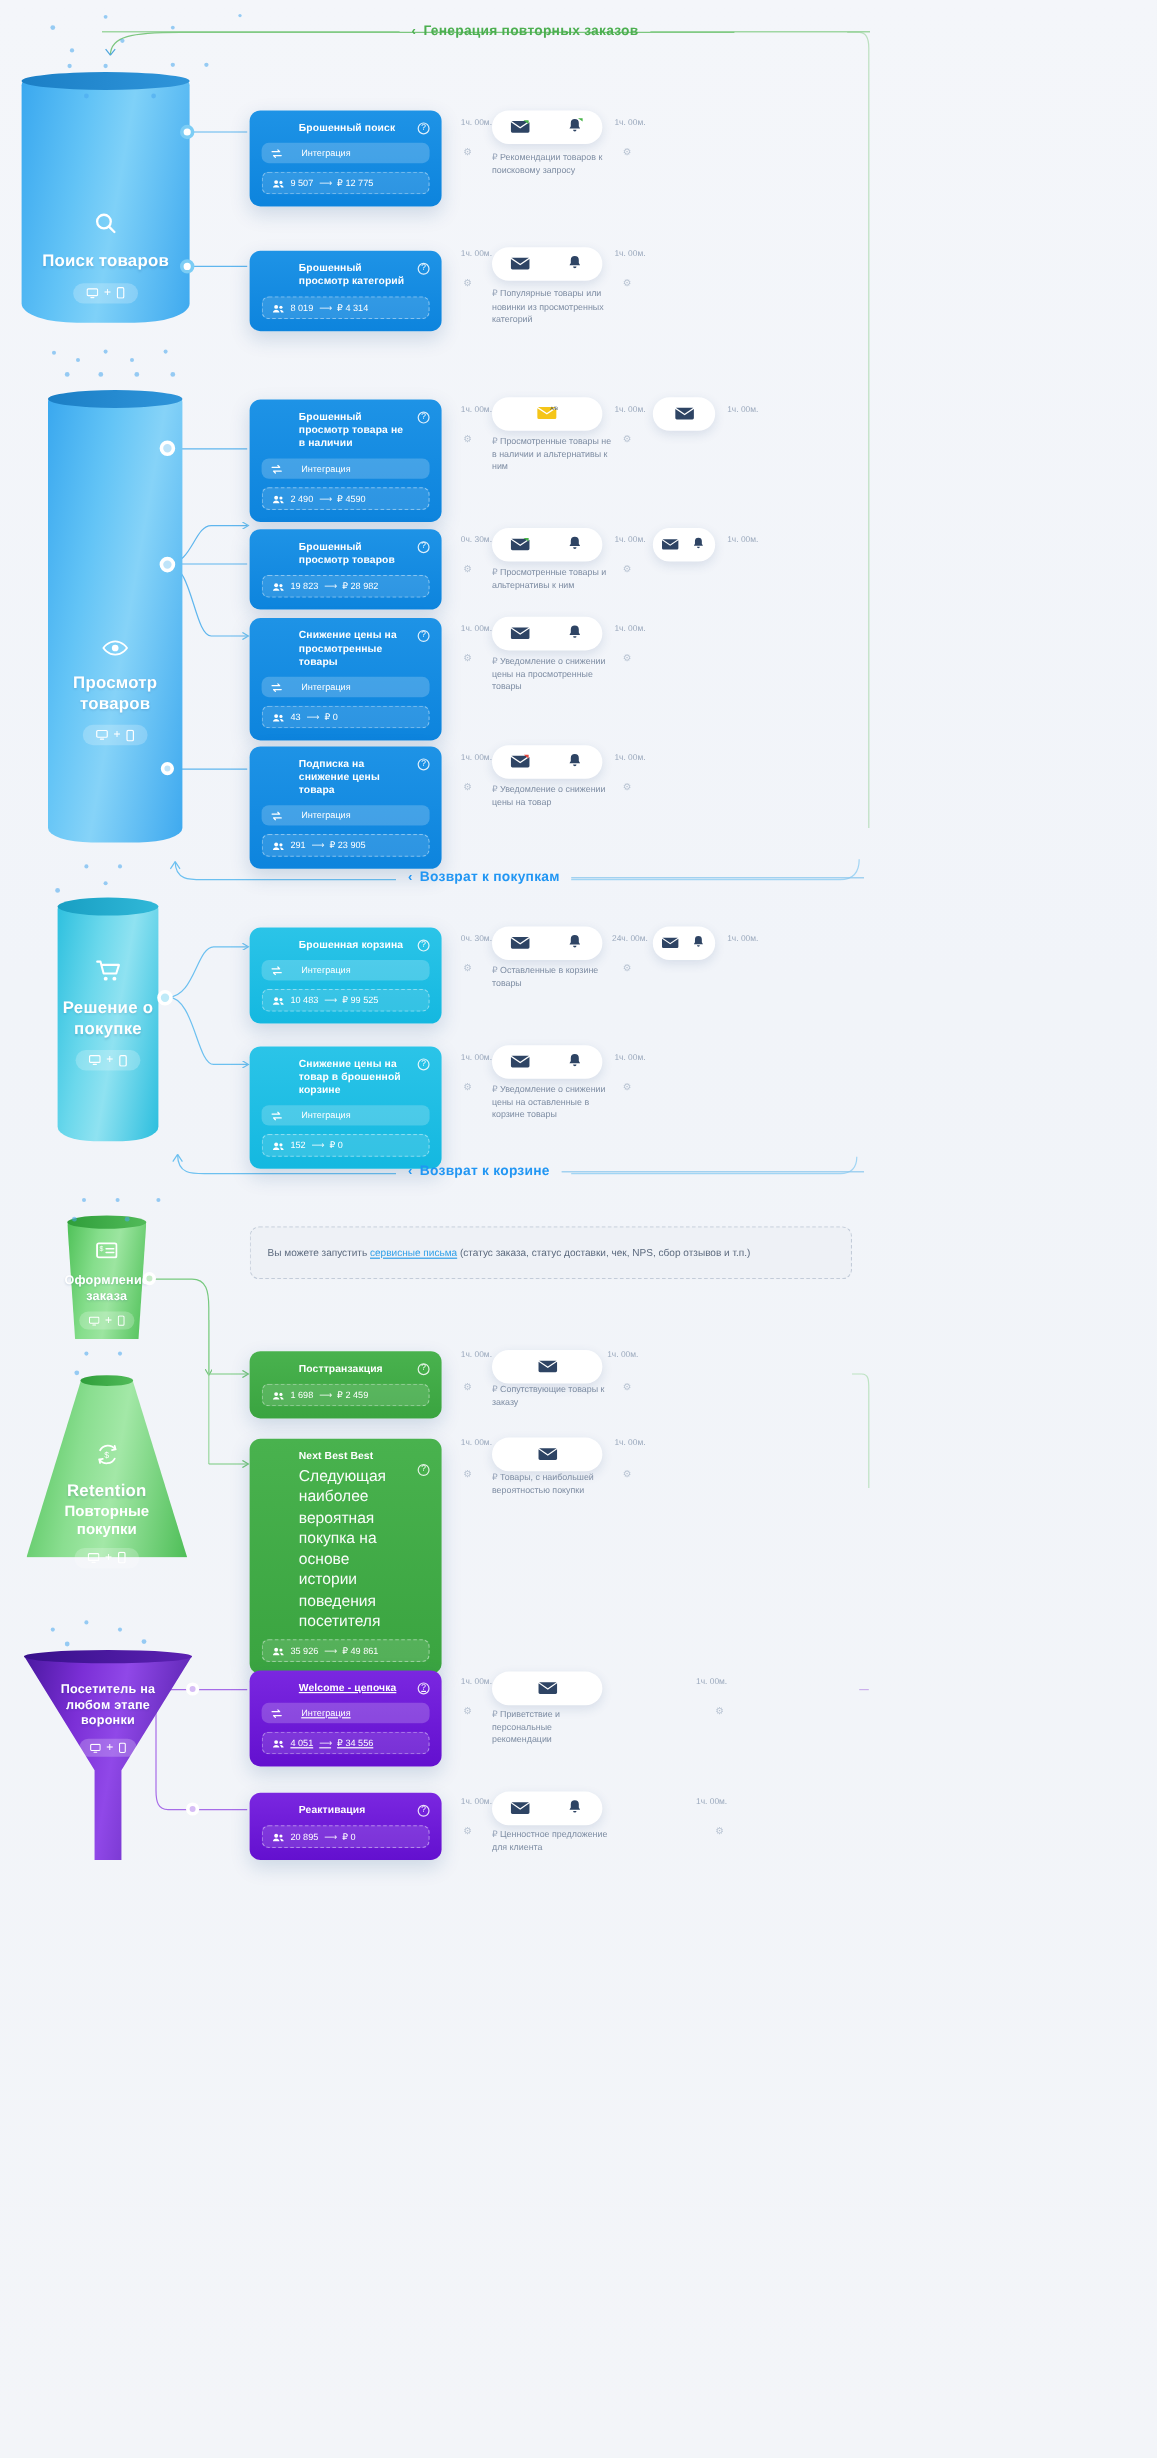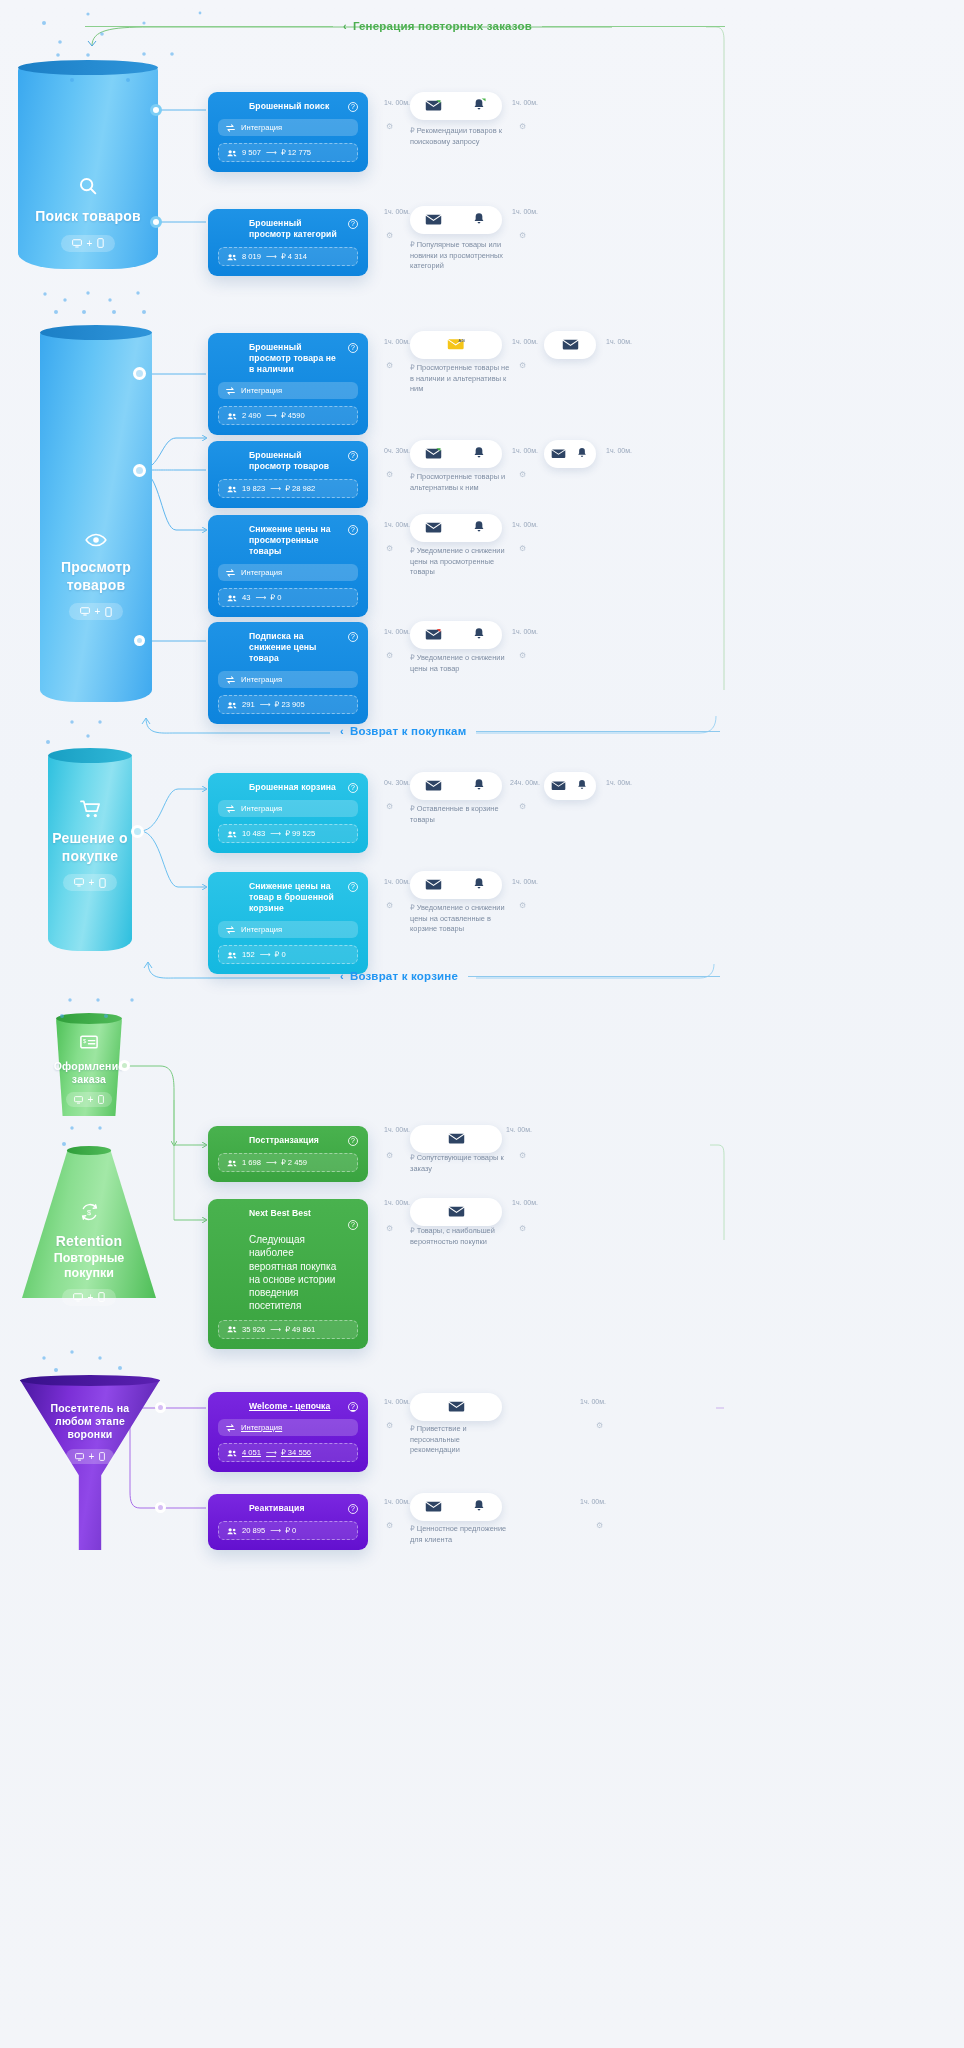"Интеграция" .pill { gap: 6px -> 16px }
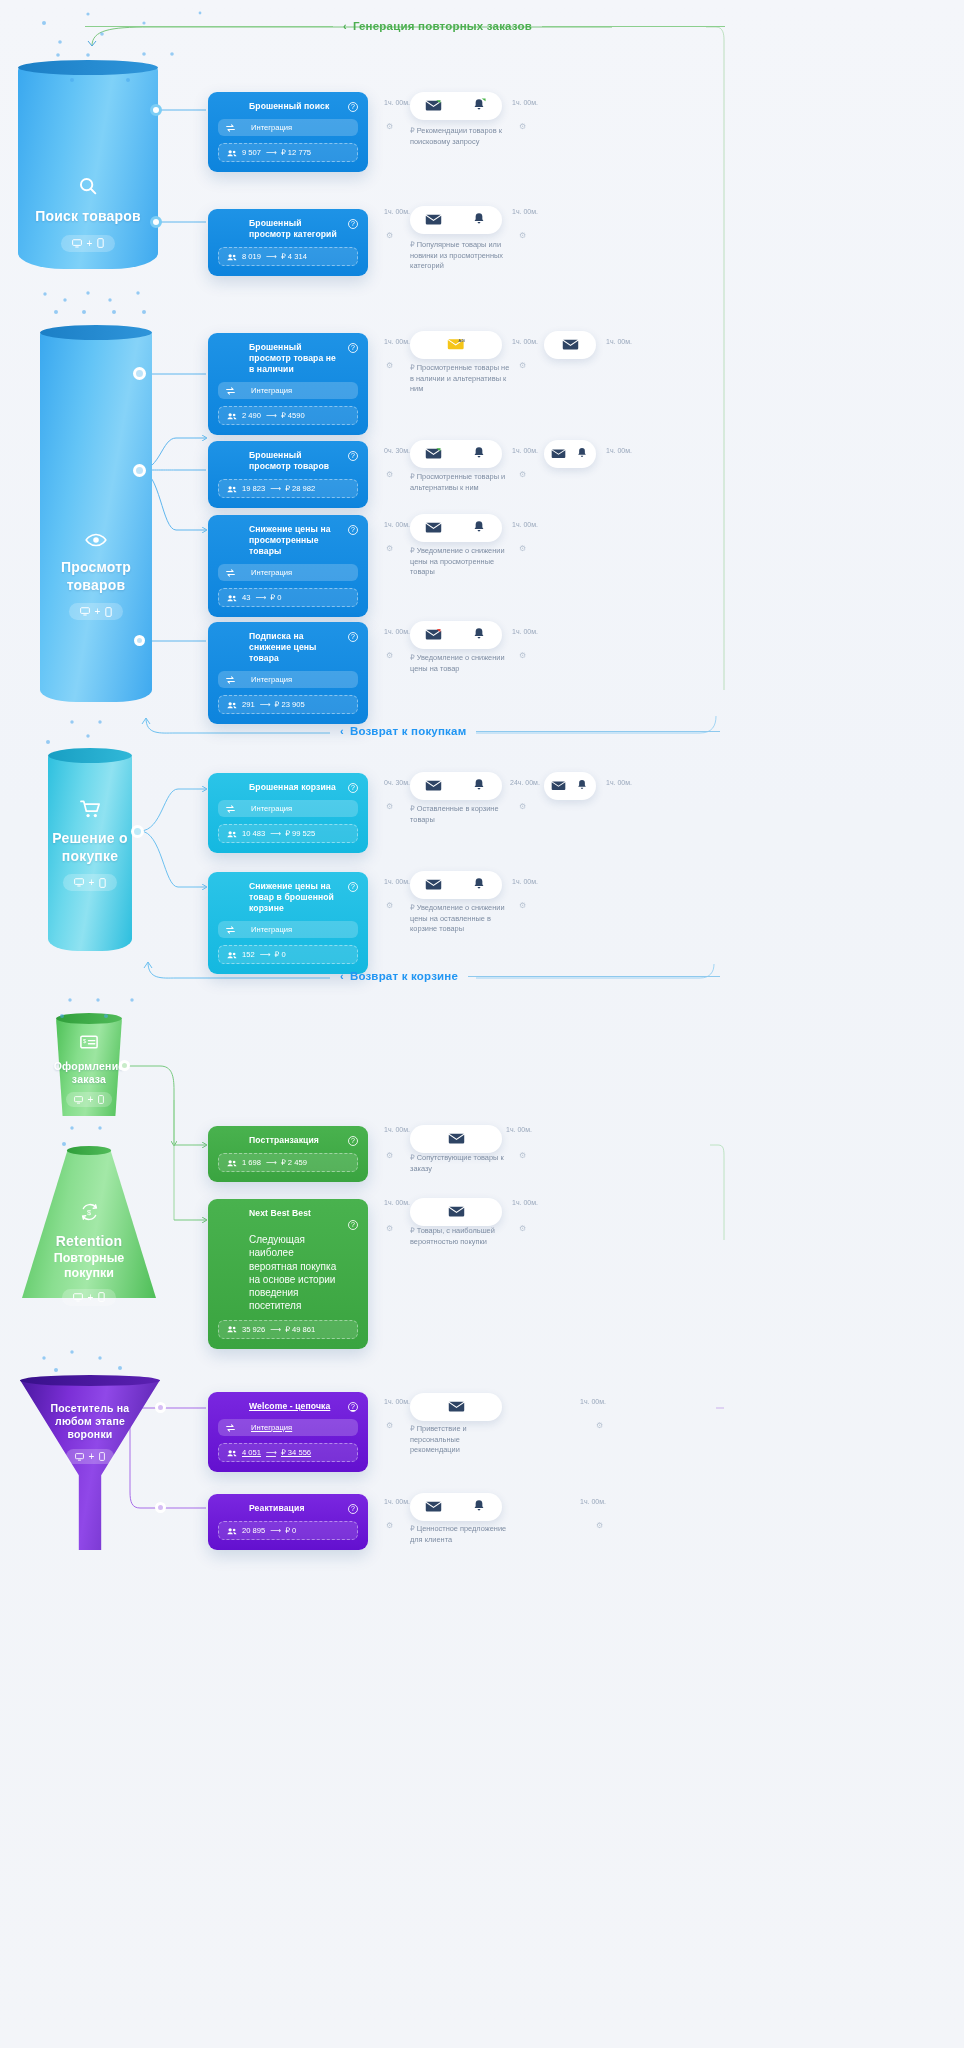"Вы можете запустить сервисные письма" div.note { html: none -> <div> <div> <span>Вы можете запустить </span><a>сервисные письма</a><span> (статус заказа, статус доставки, чек, NPS, сбор отзывов и т.п.)</span> </div> </div> }
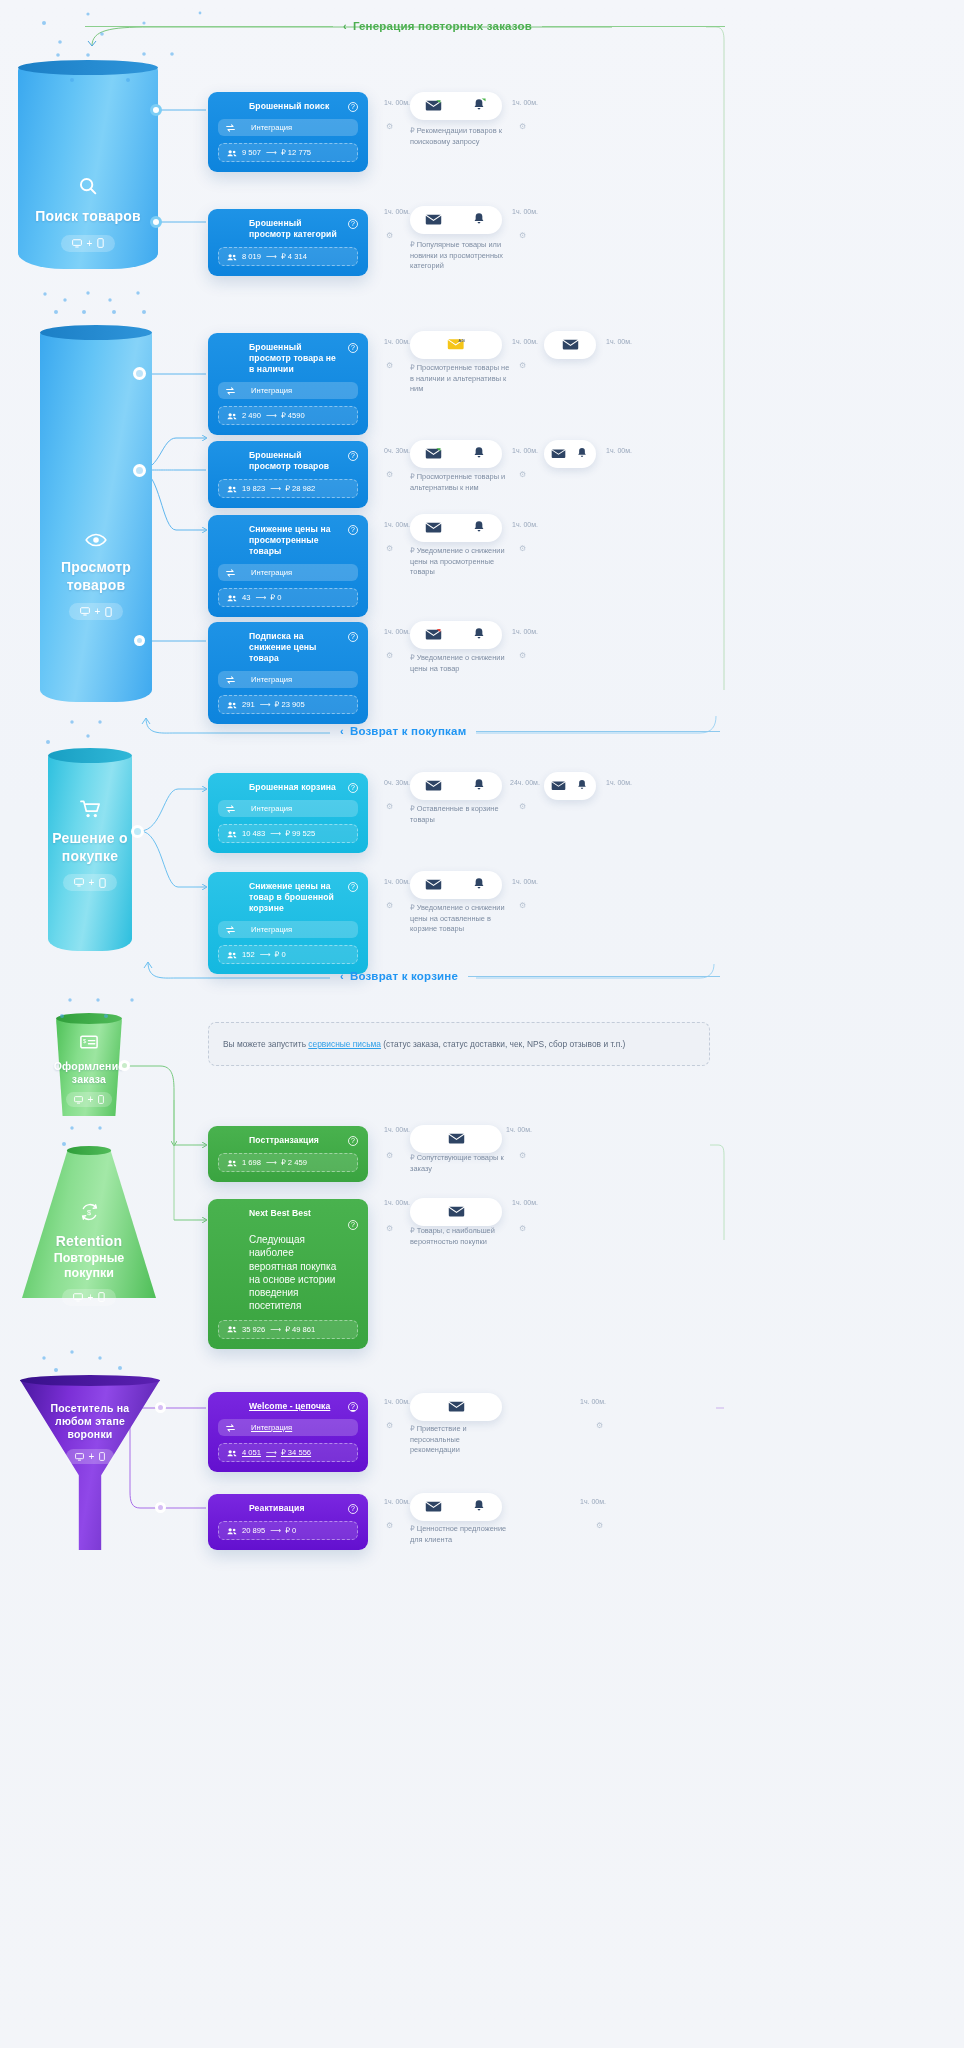"Следующая наиболее вероятная покупка на" .card .hd .sub { font-size: 10px -> 13px; margin-top: 14px -> 2px }
